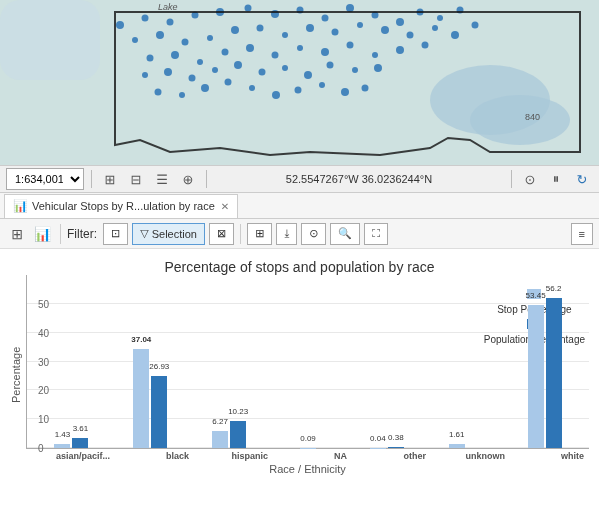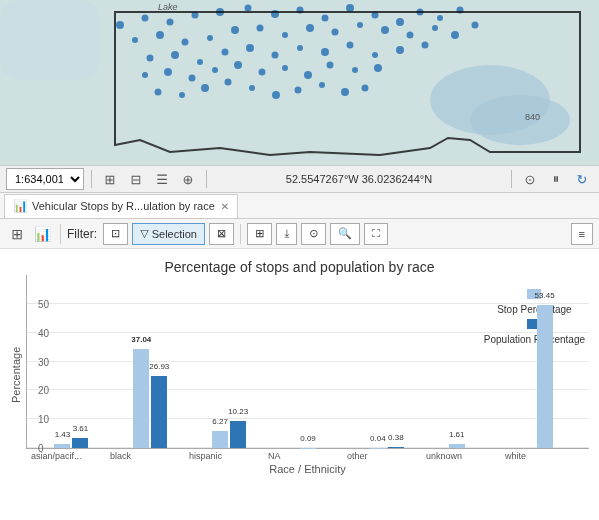"56.2" div.bar { html: none -> <div> <span>56.2</span> </div> }
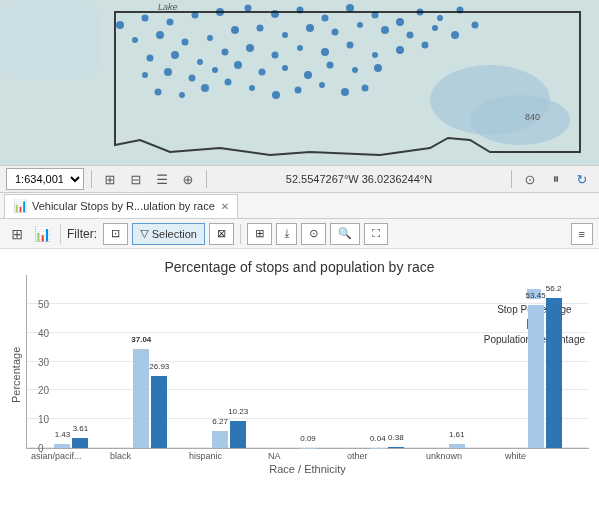"asian/pacif..." .x-label { font-weight: none -> bold; text-align: left -> right }
